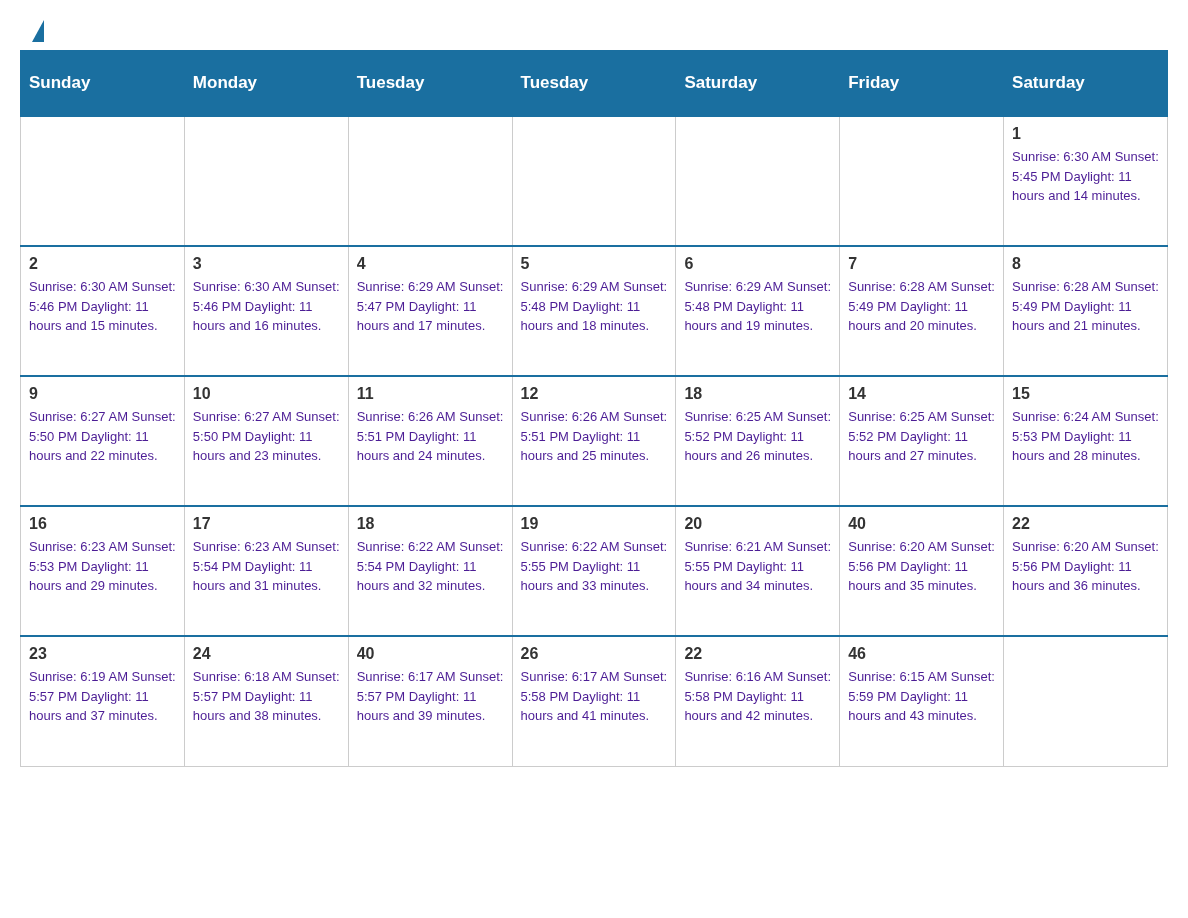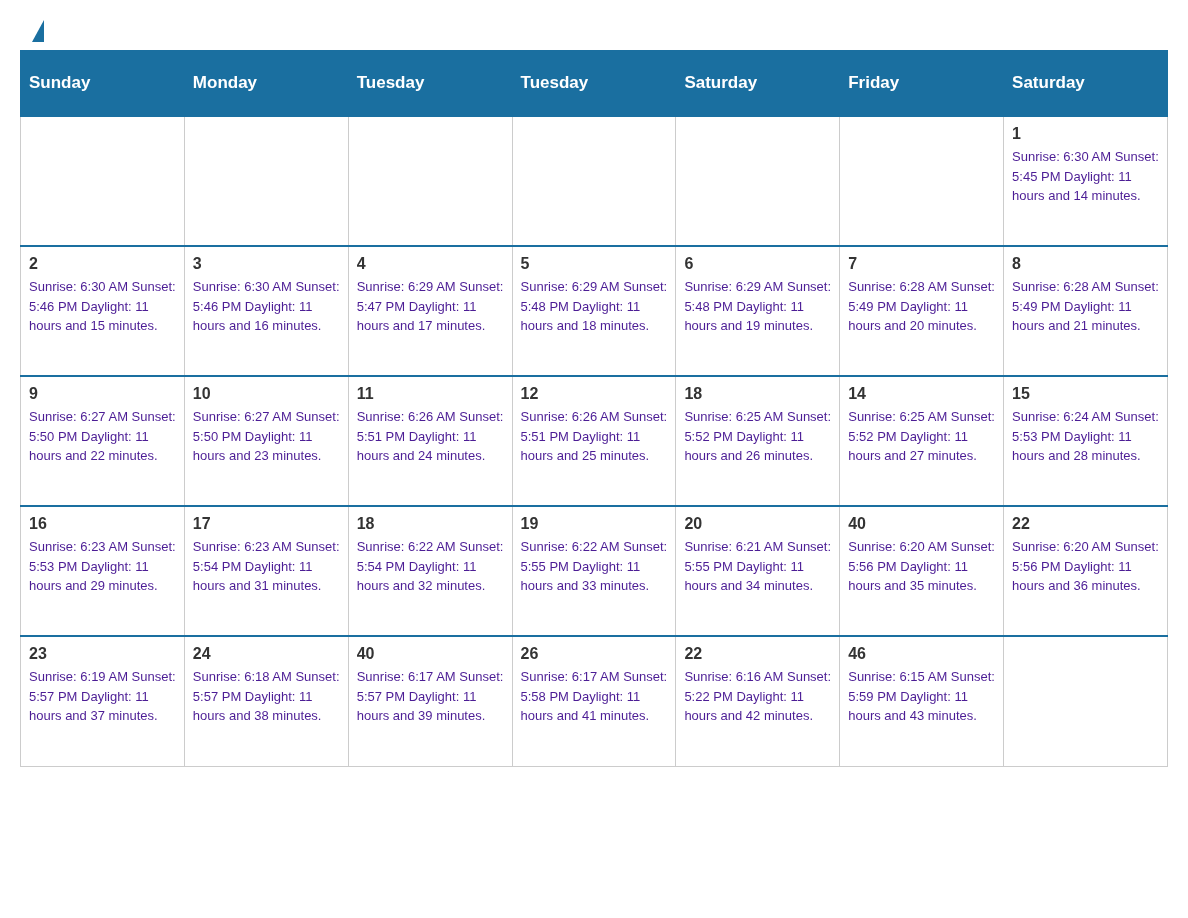"Sunrise: 6:16 AM Sunset: 5:22" div.day-info { text: 5:22 -> 5:58 }
